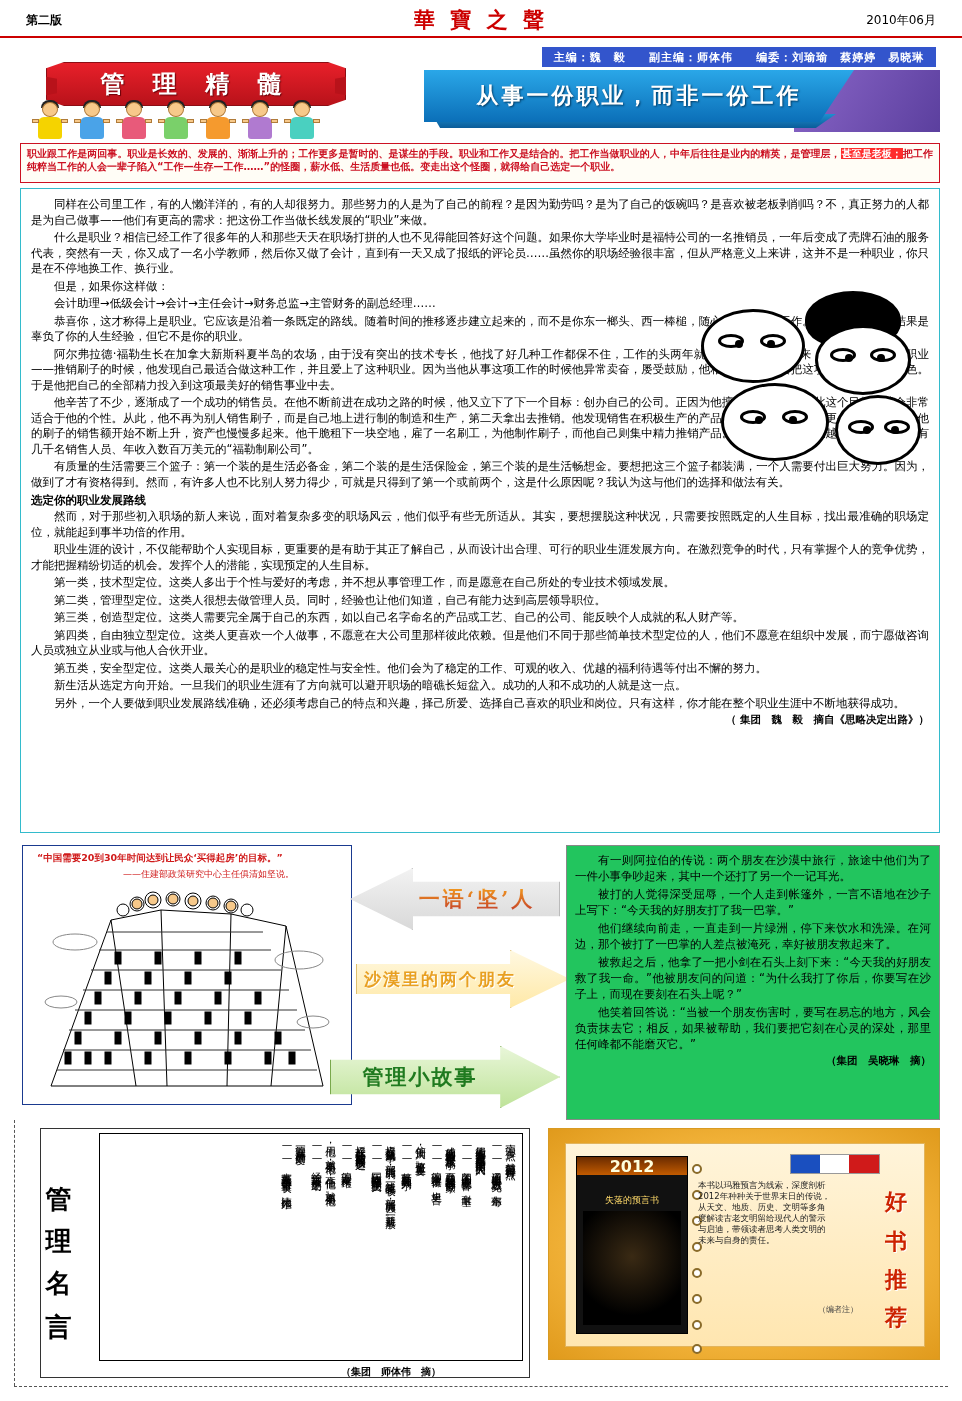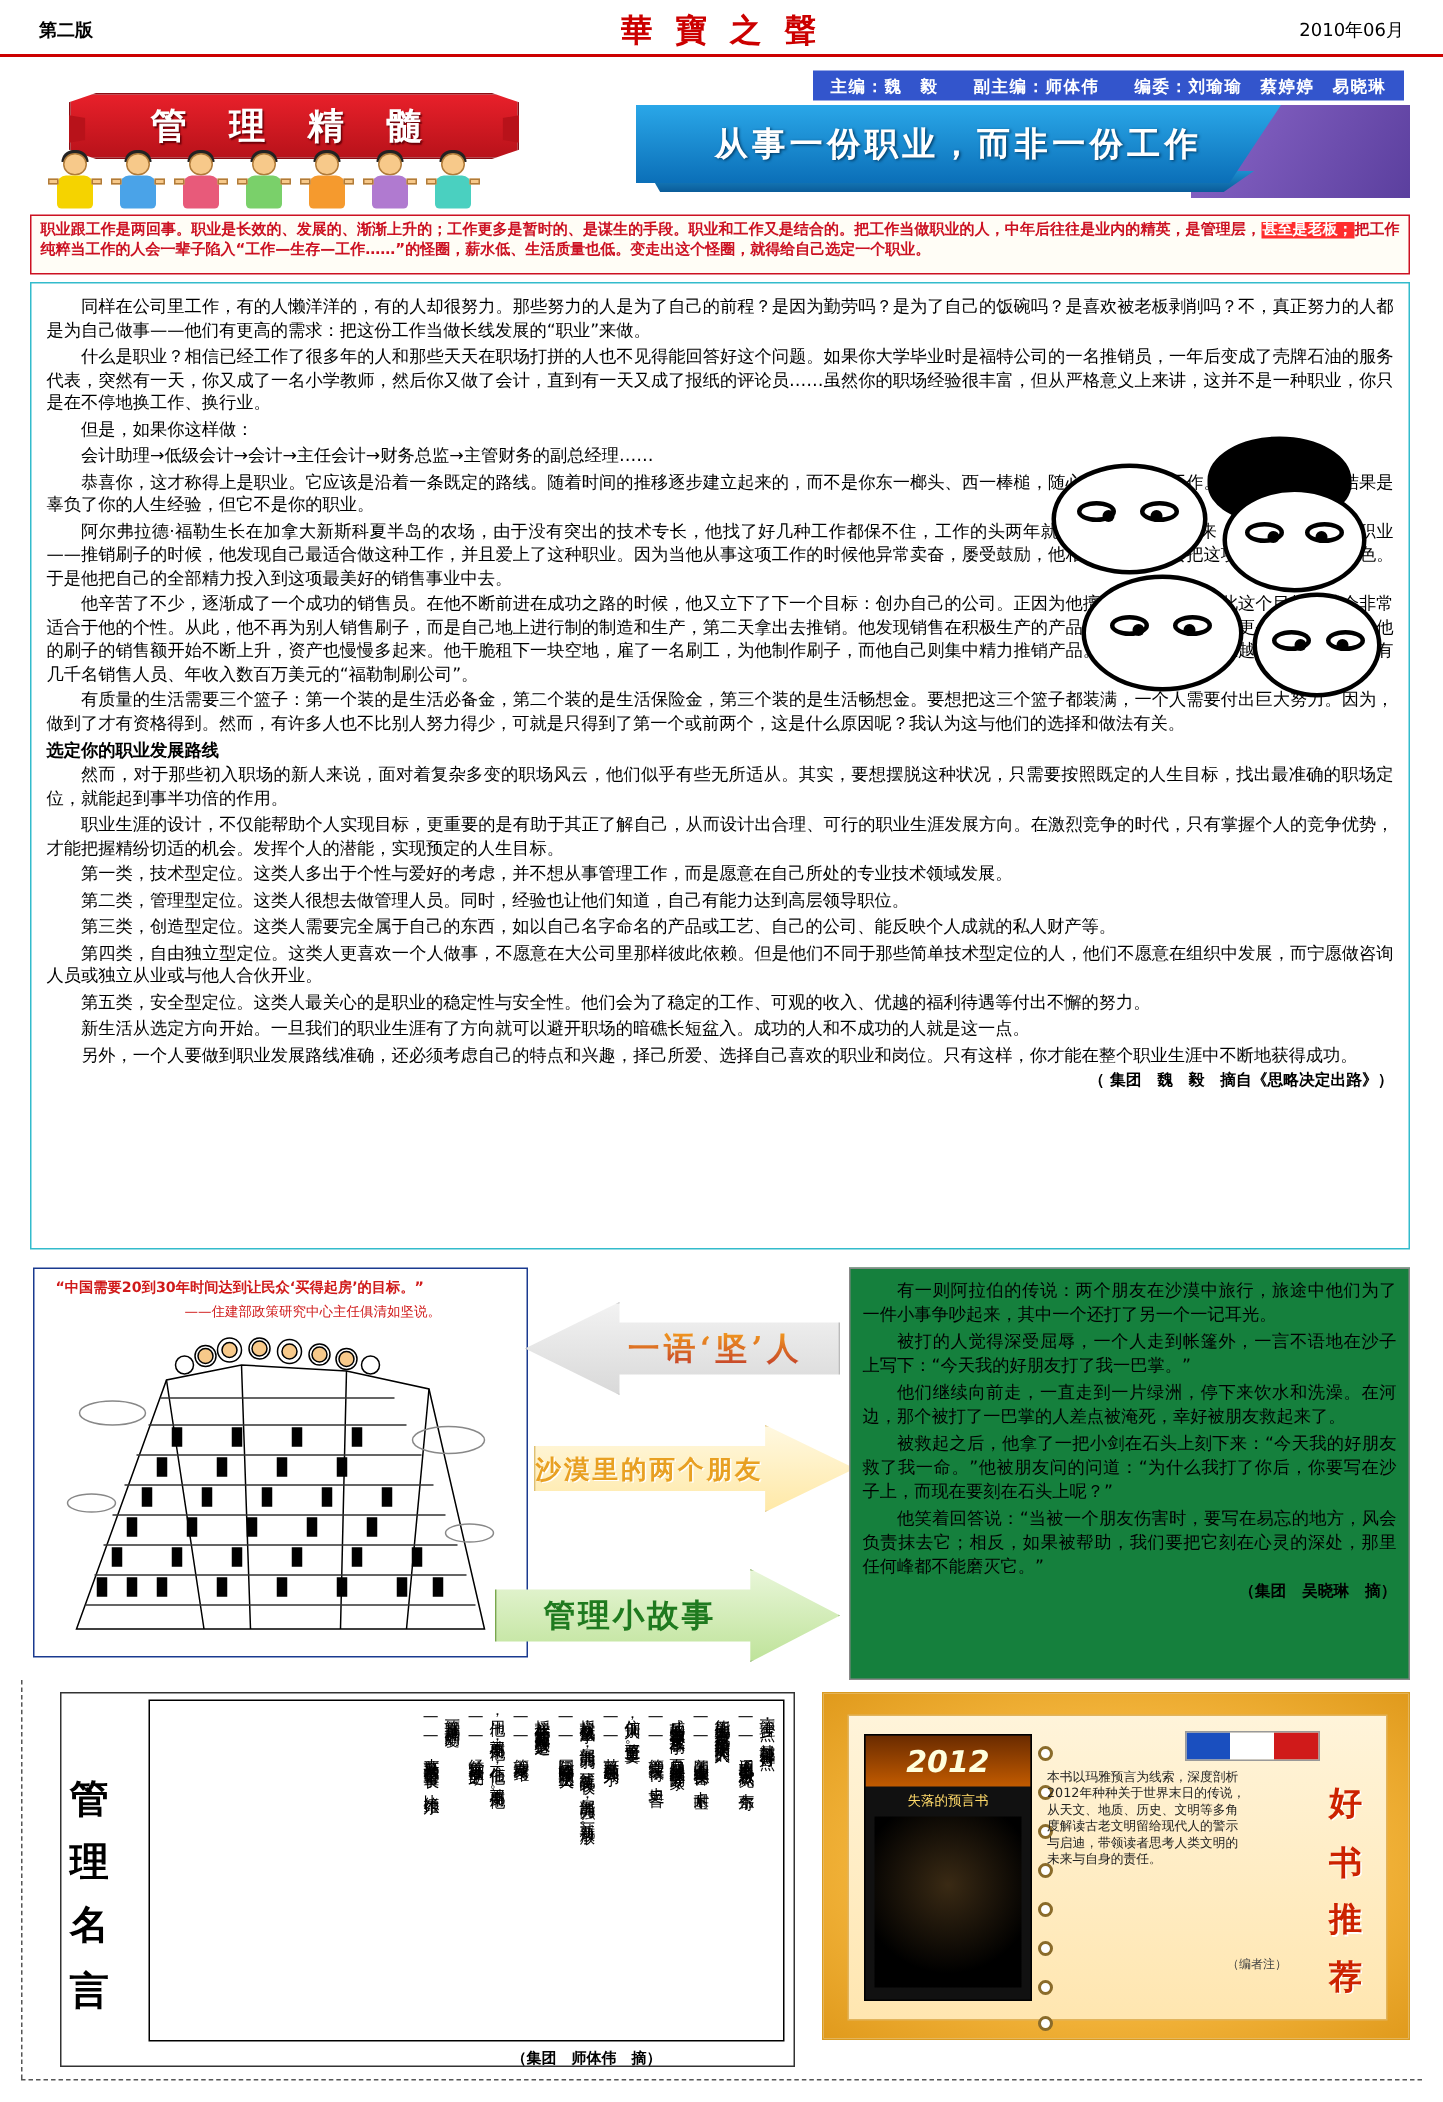"有一则阿拉伯的传说：两个朋友在沙漠中旅行，旅途中他们为了一件小事争吵起来，其中一" .story { background: #15803d -> #22c55e }
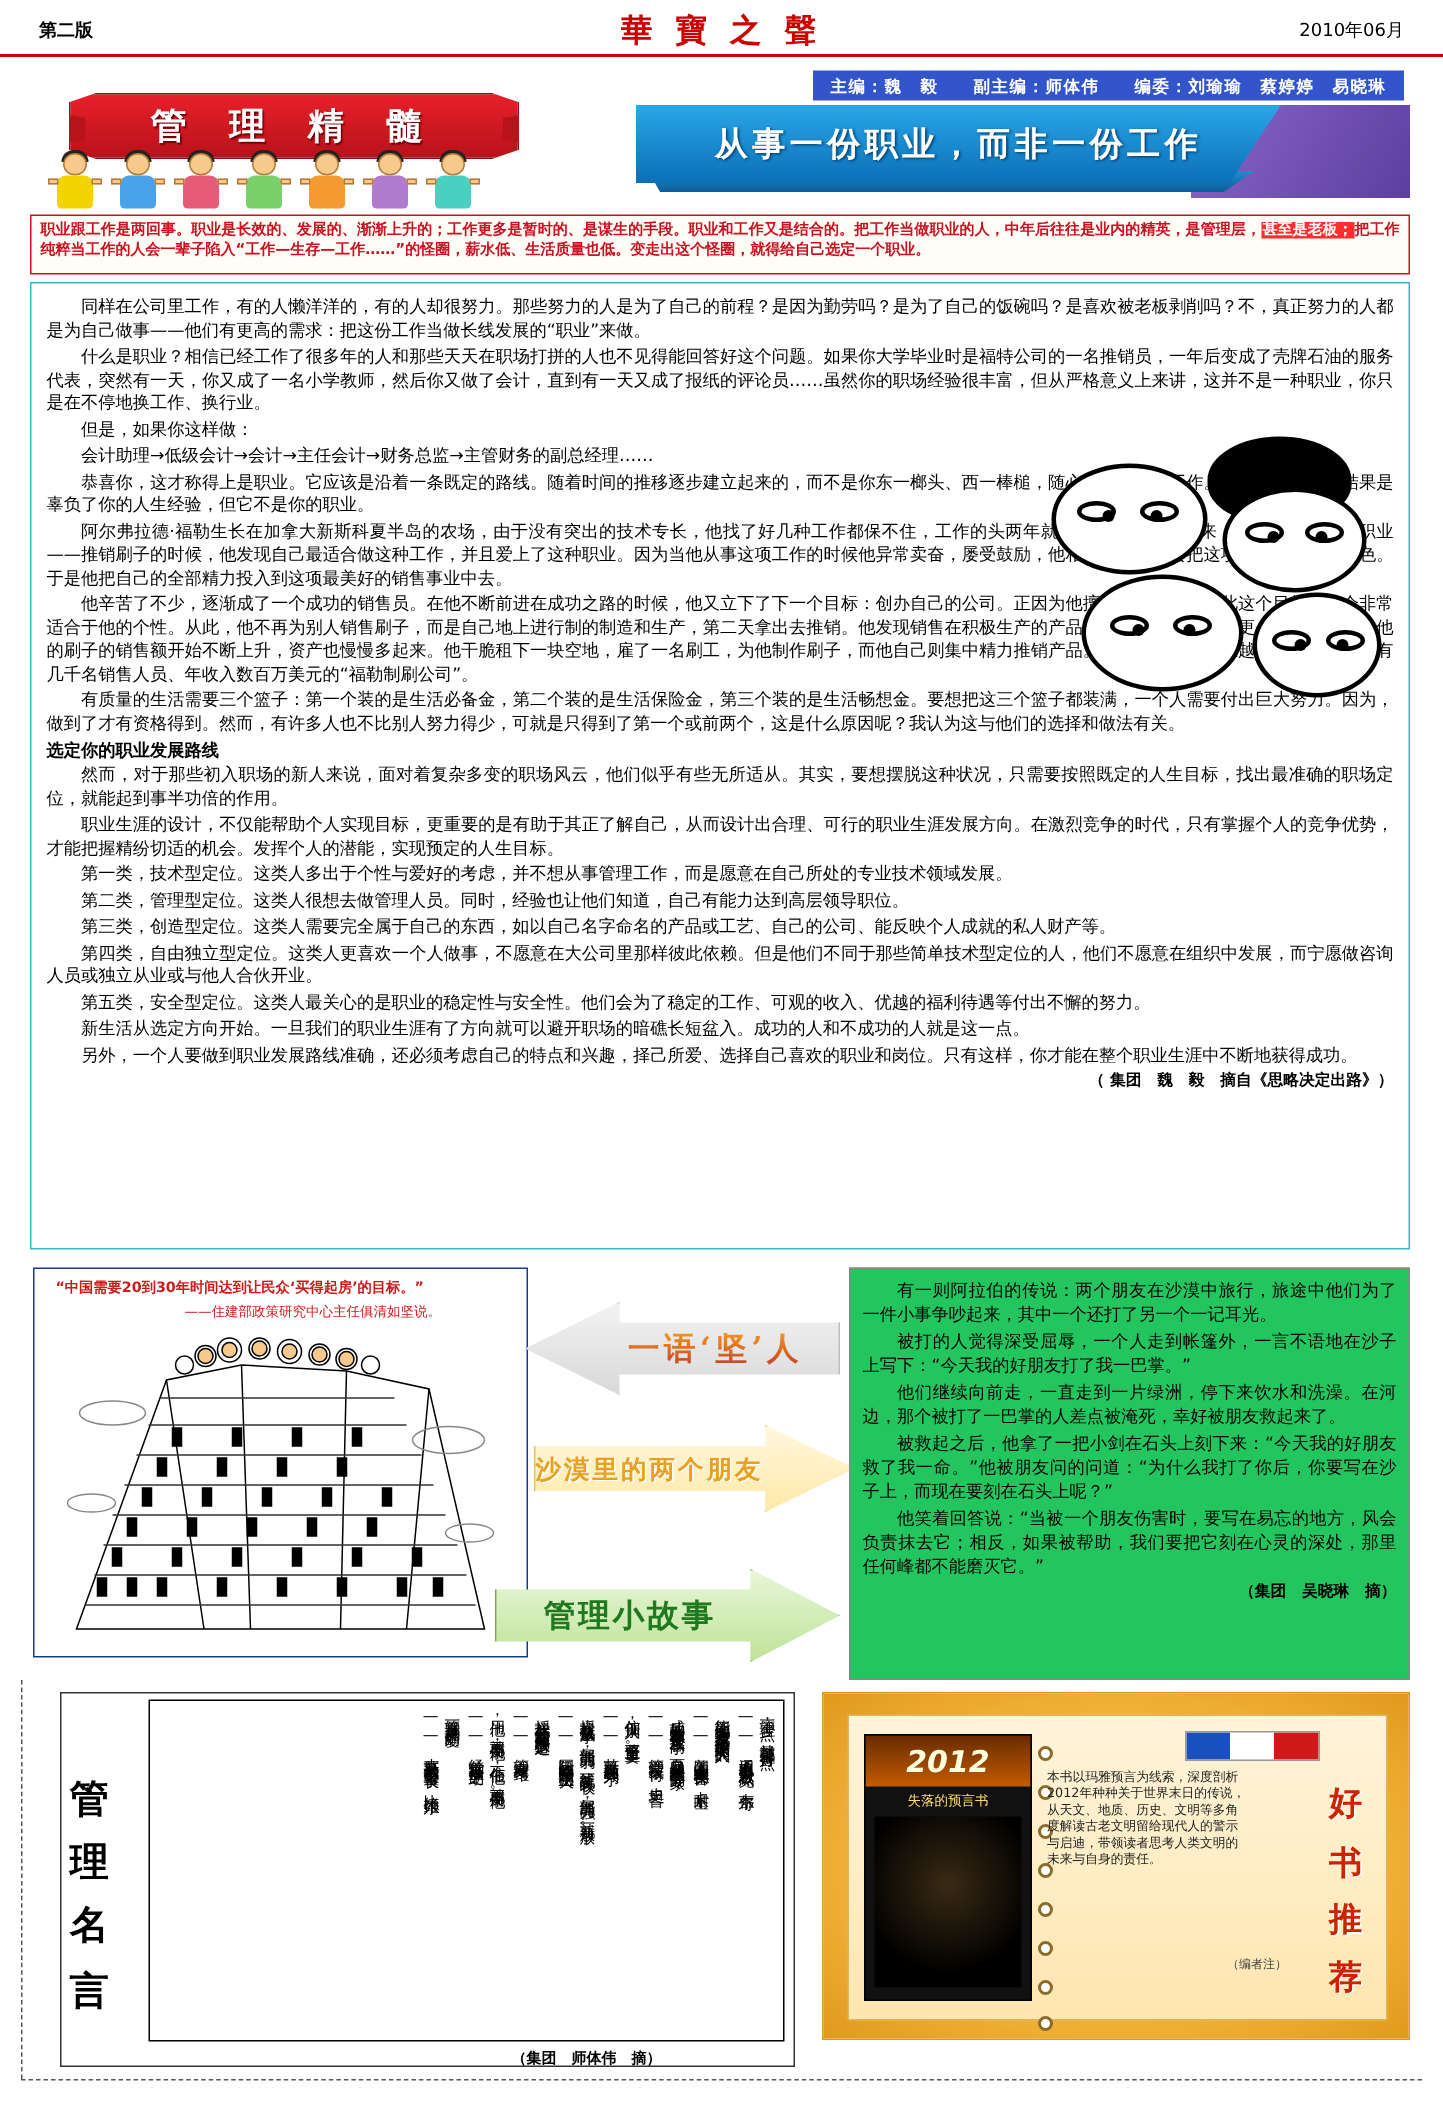"沙漠里的两个朋友" .arrow-ylw { justify-content: flex-start -> center }
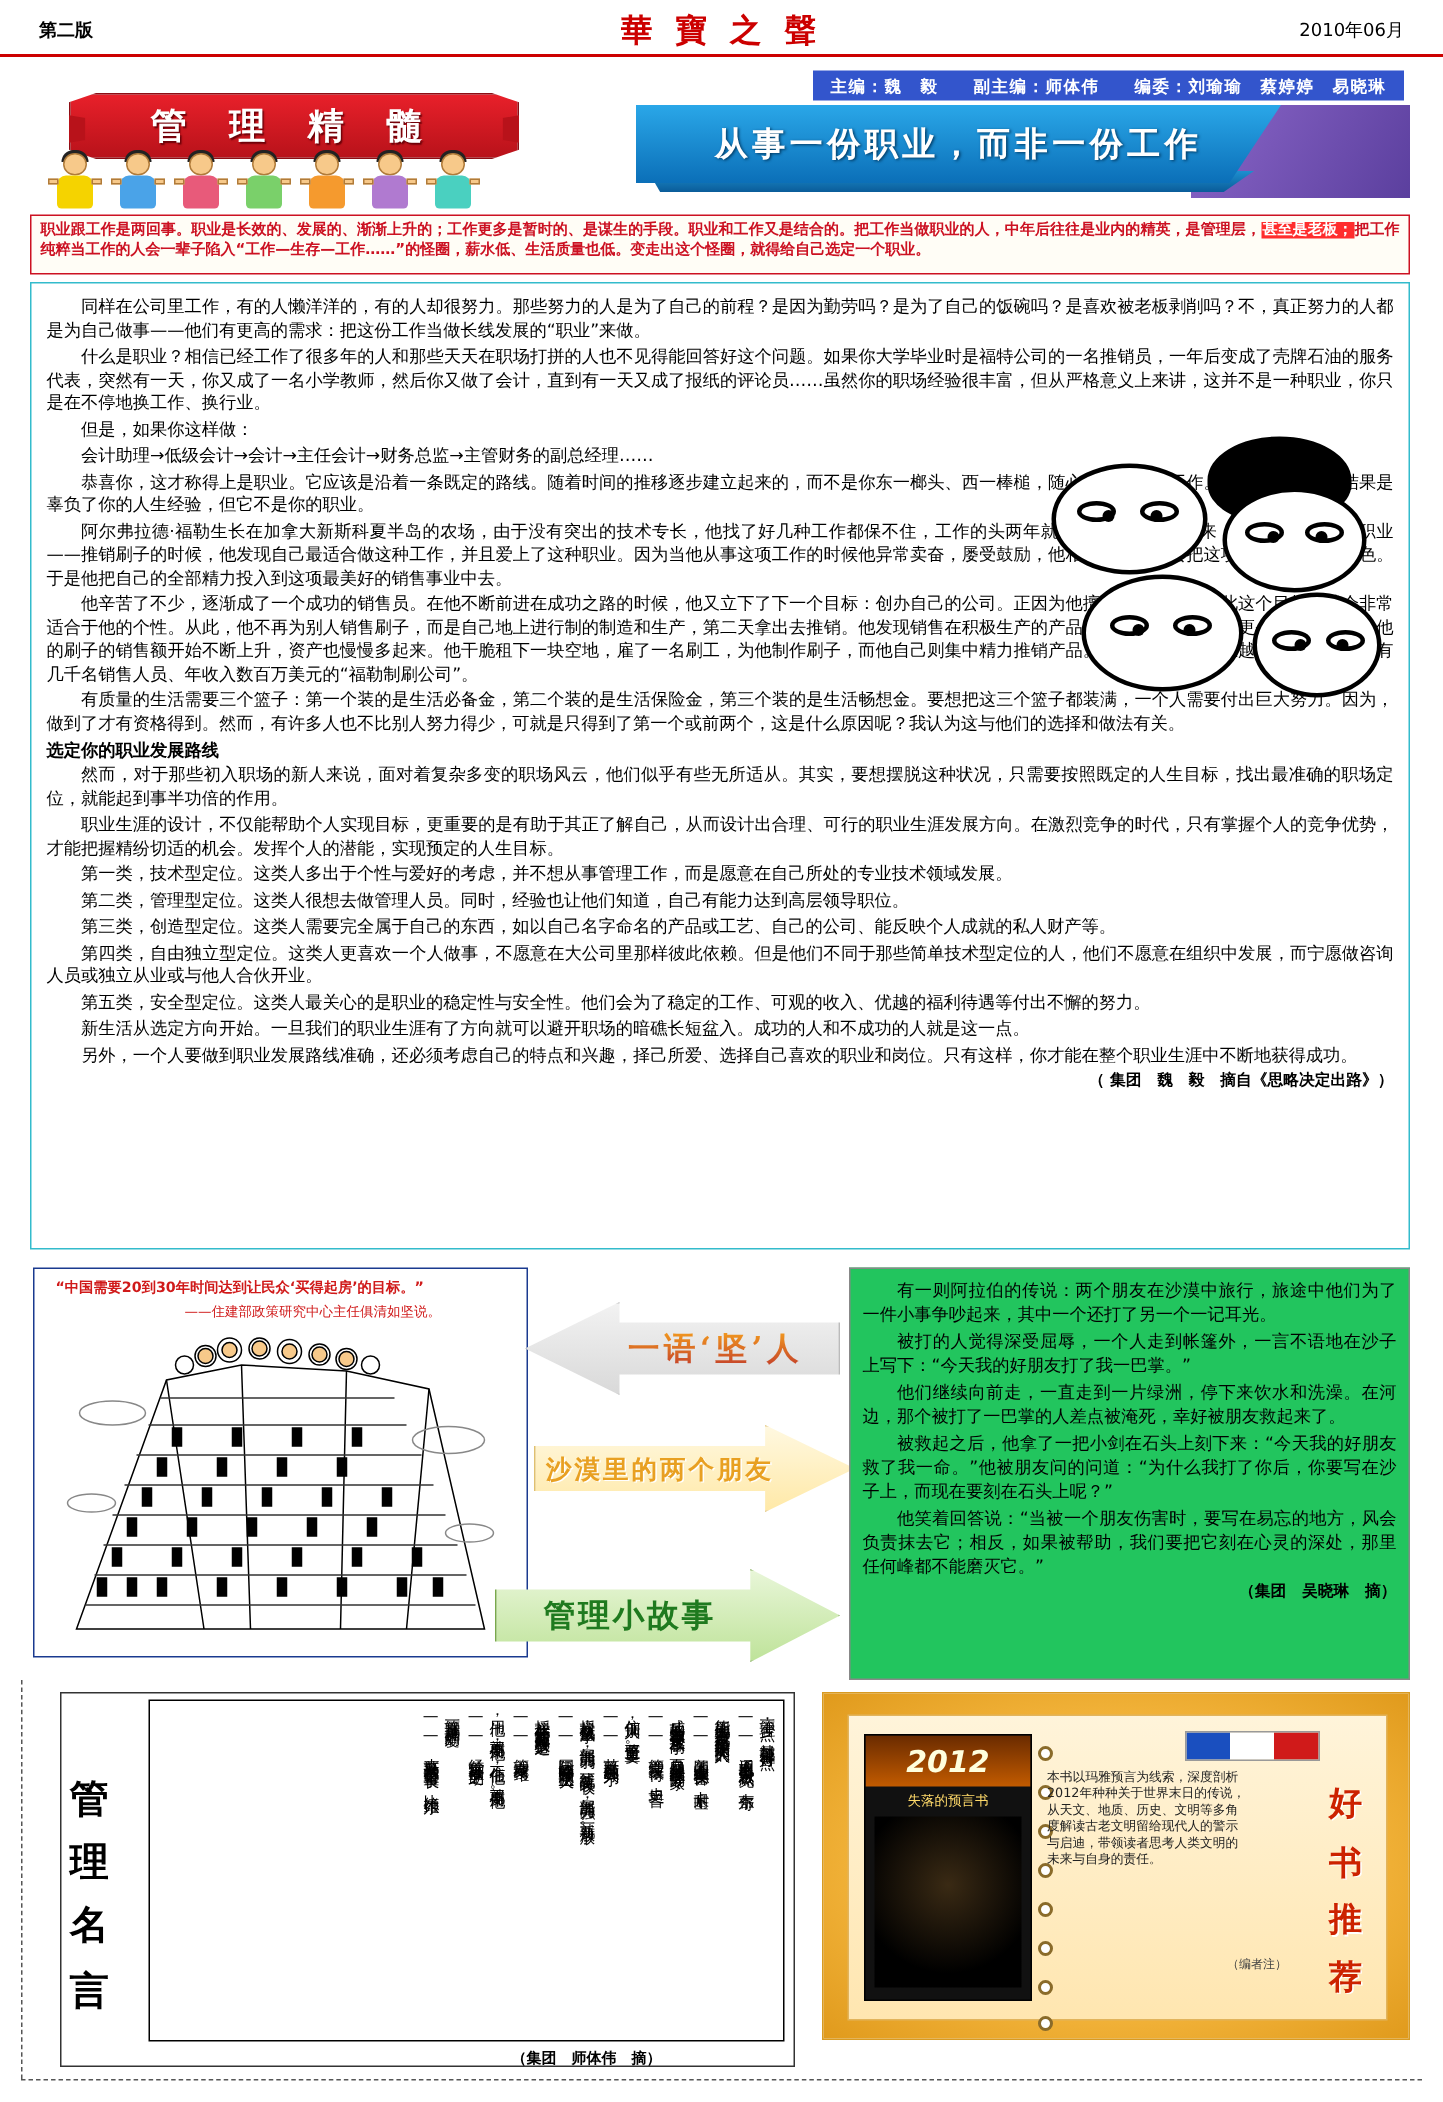"2012" .bk-cover-t { font-size: 20px -> 16px; font-style: italic -> none; height: 34px -> 18px }
